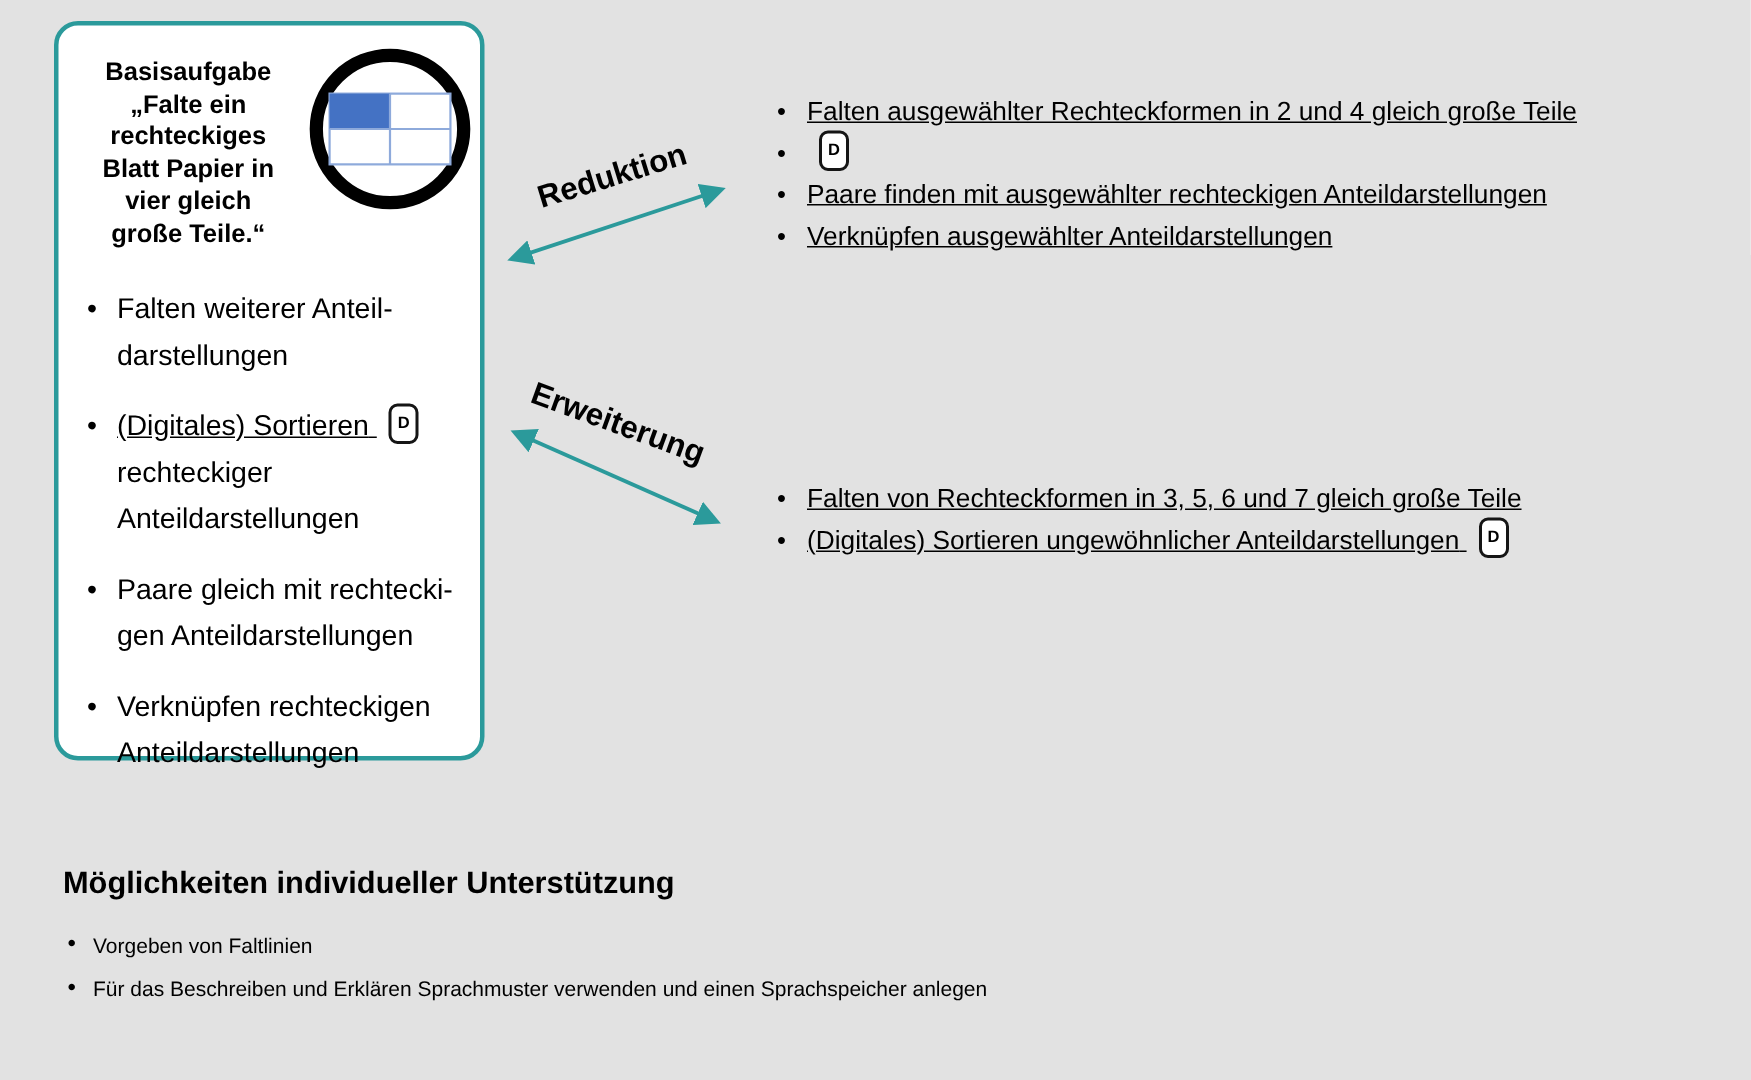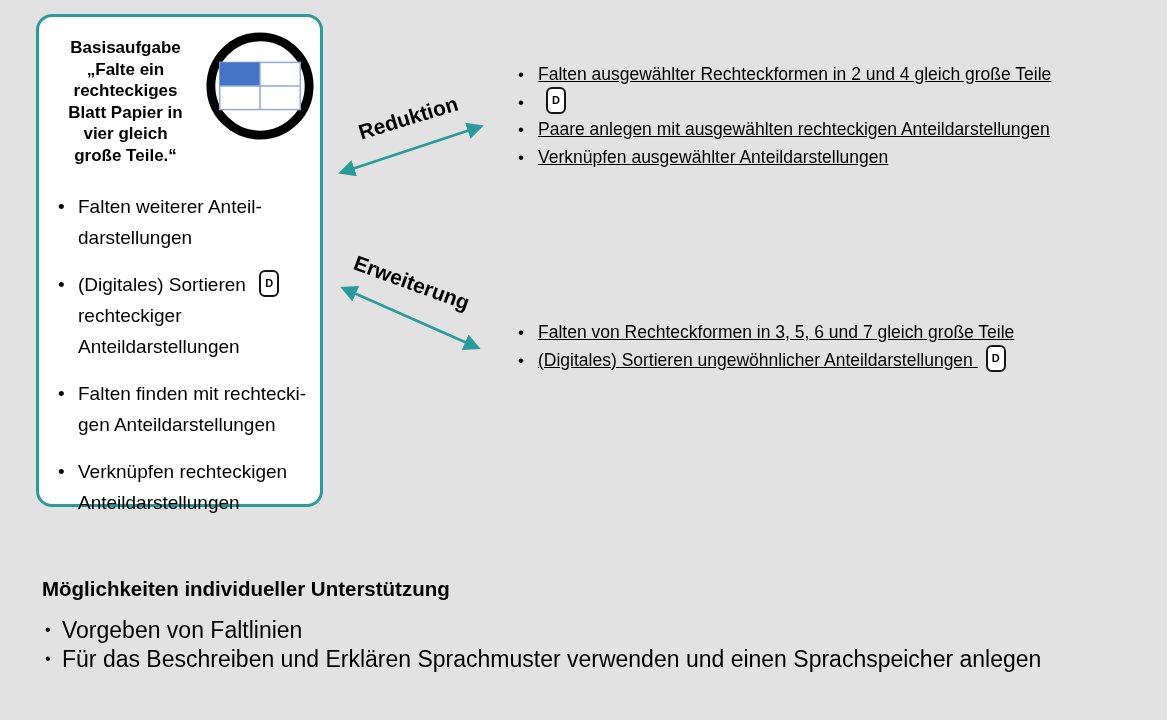"Paare anlegen mit ausgewählten" span { text: anlegen mit ausgewählten -> finden mit ausgewählter }
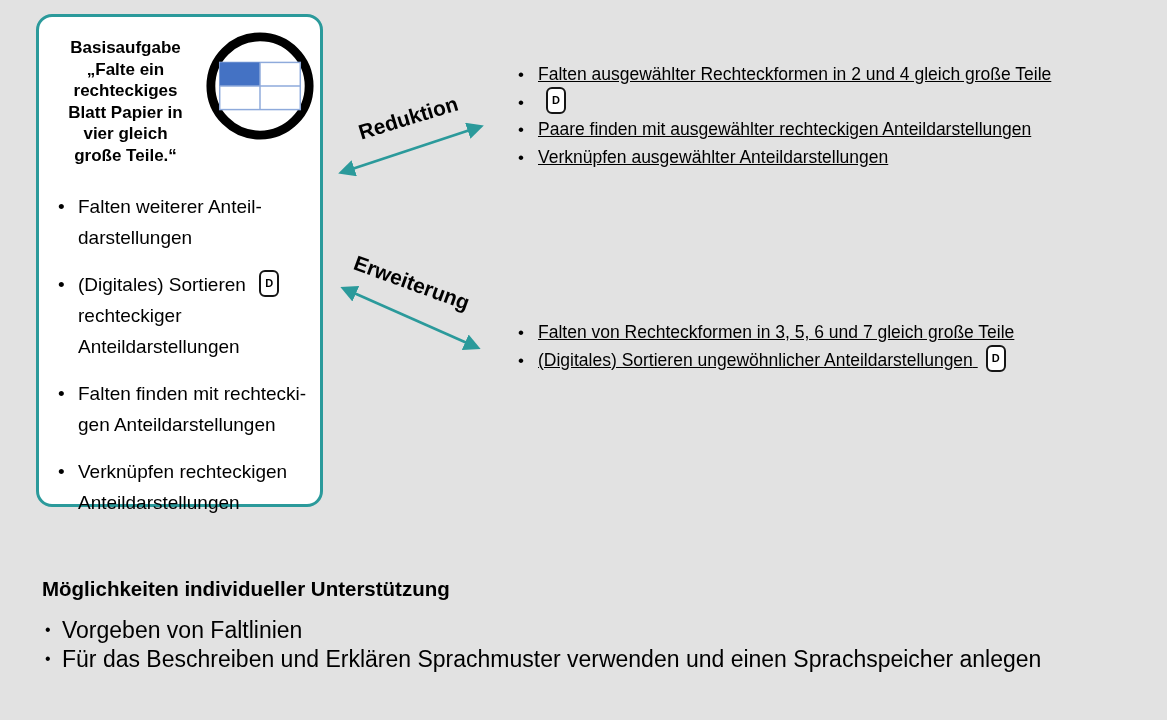"(Digitales) Sortieren" .line-with-icon { text-decoration: none -> underline }
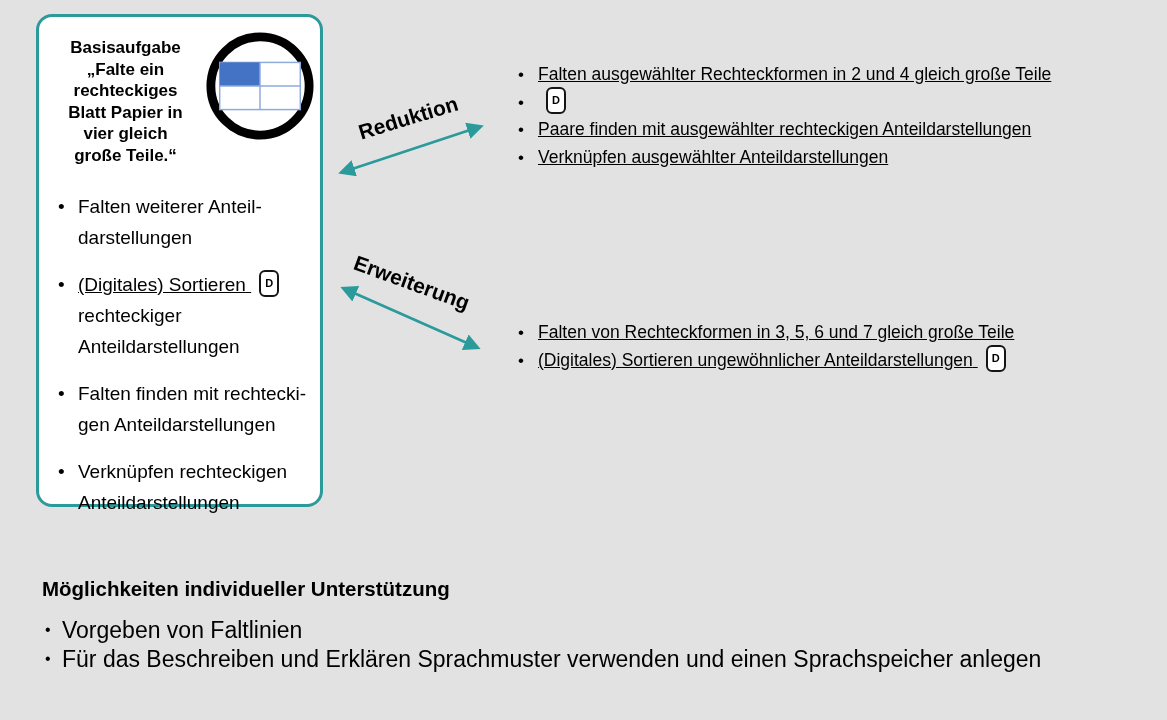"Falten finden mit rechtecki-" span.multiline { text: Falten finden -> Paare gleich }
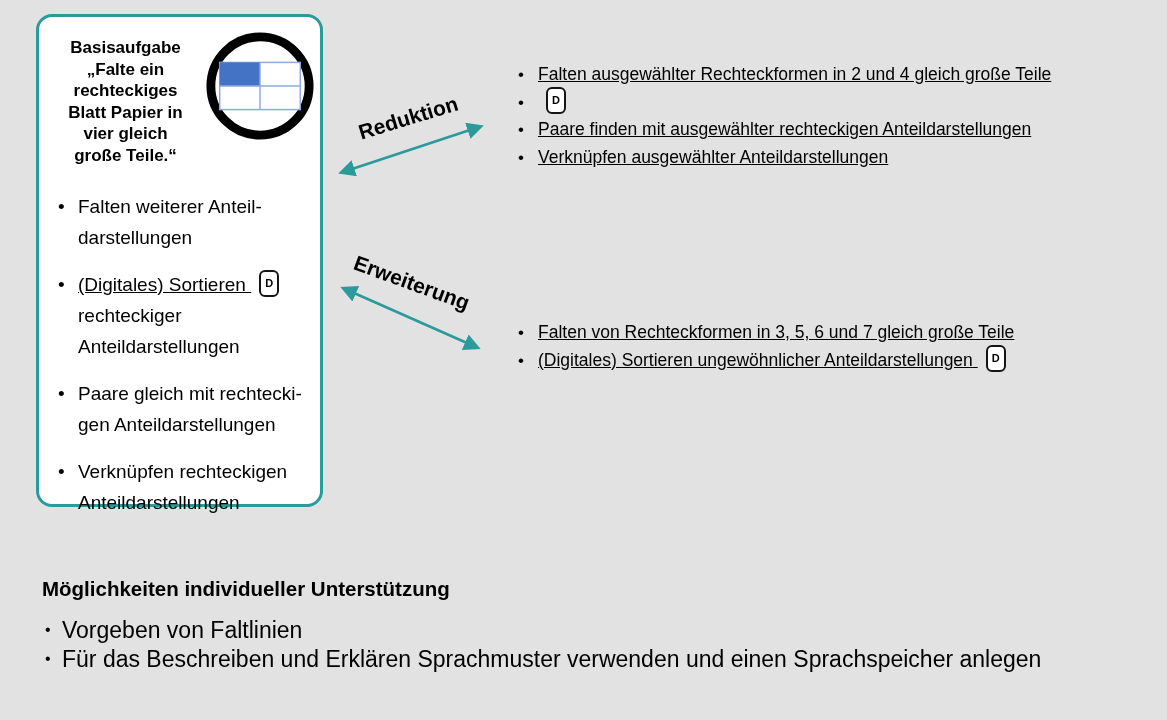"Vorgeben von Faltlinien" .support-item { font-size: 23px -> 14px }
